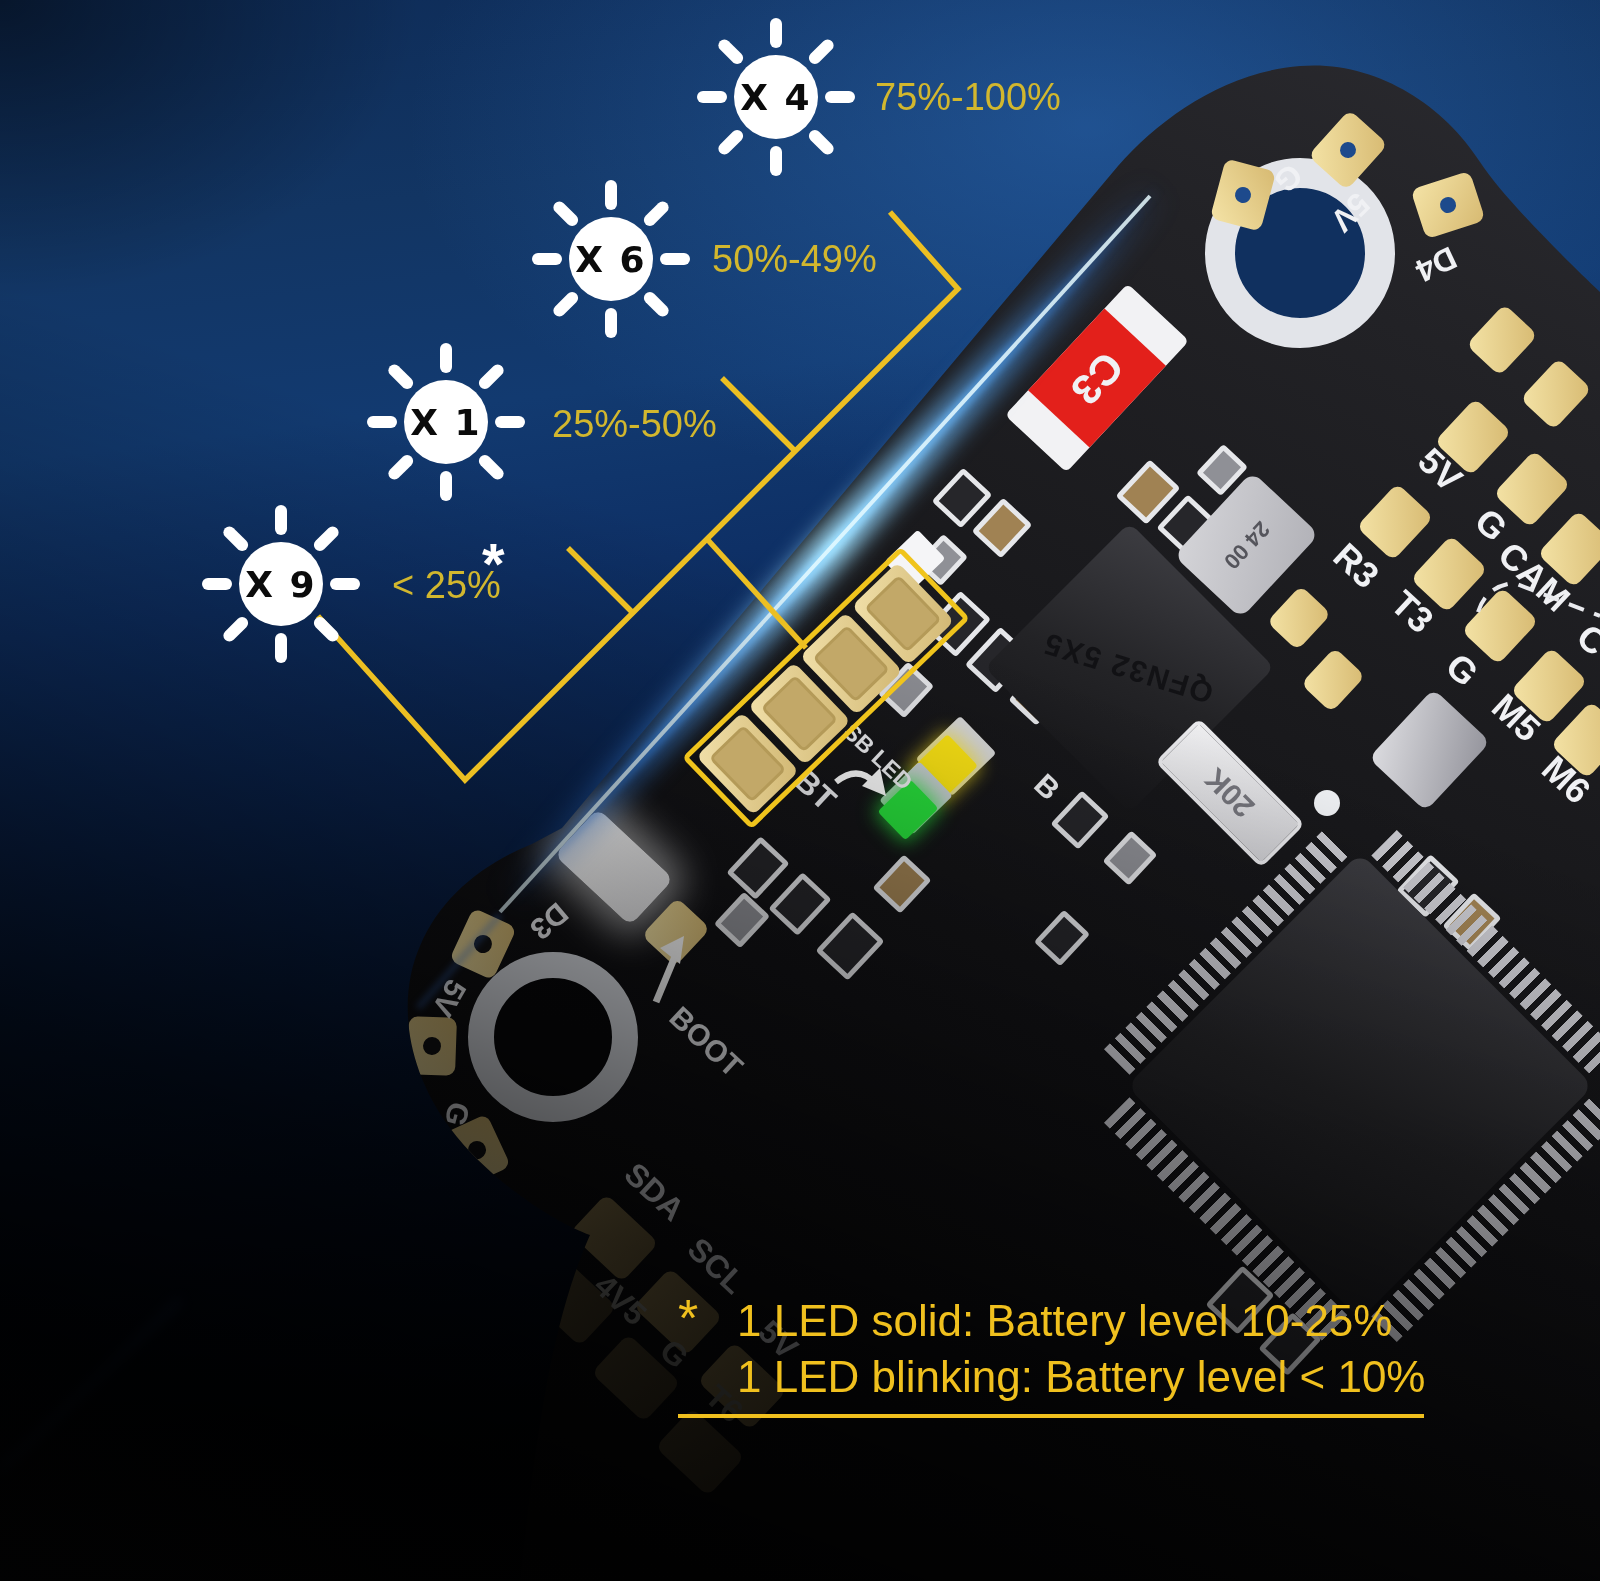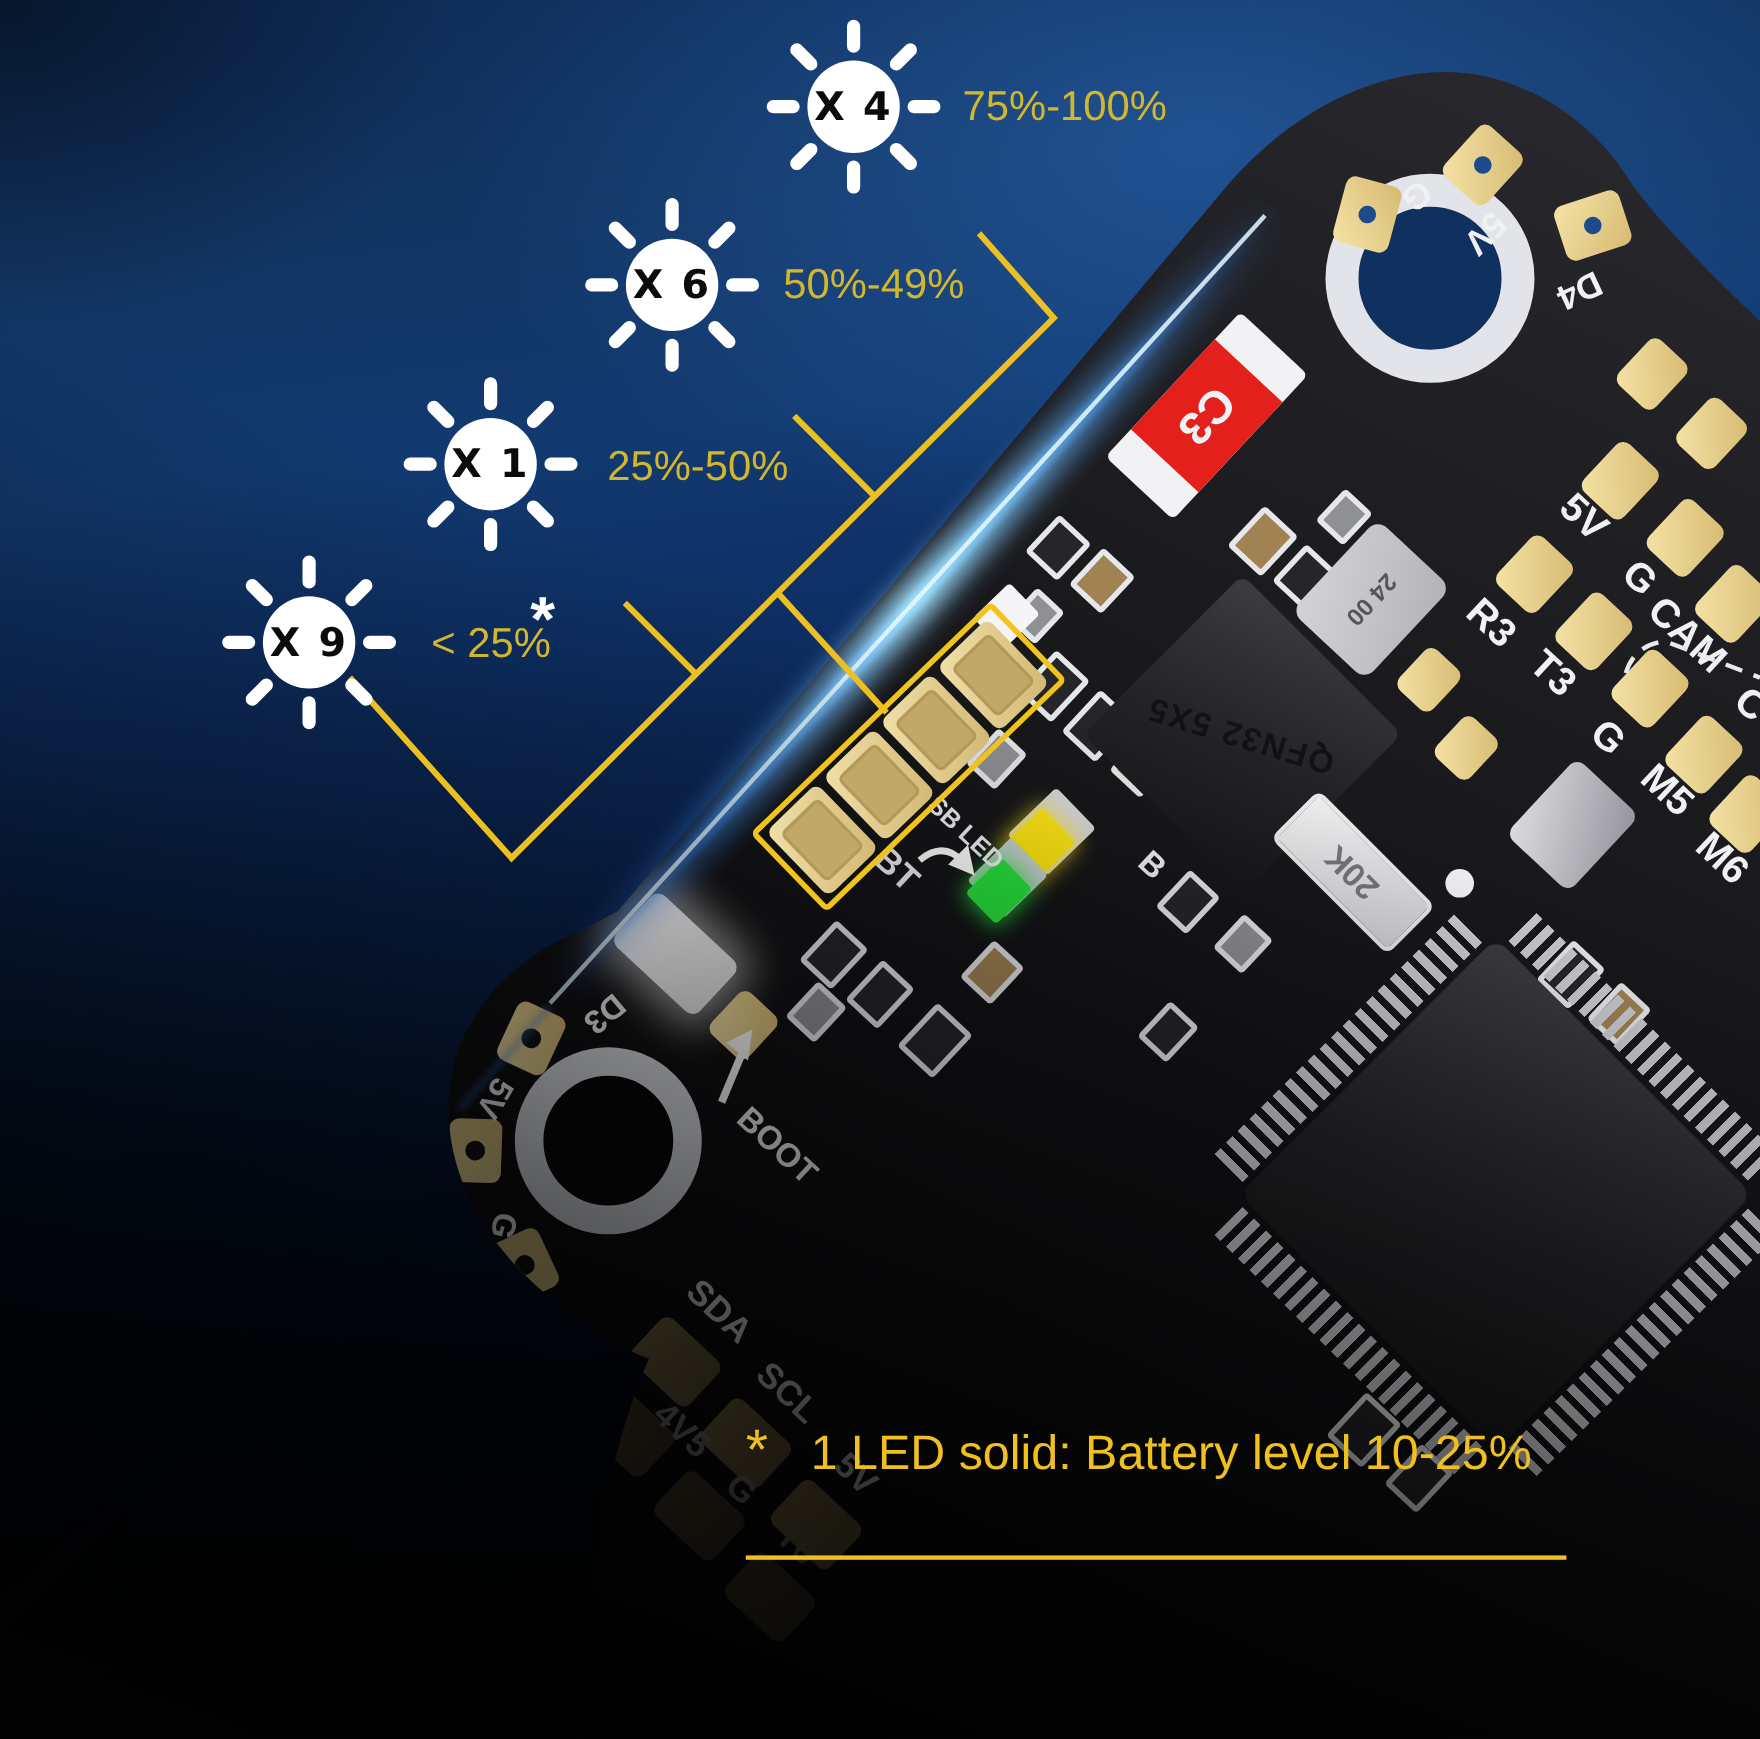"1 LED blinking: Battery level" div.foot { html: none -> <div>1 LED blinking: Battery level &lt; 10%</div> }
